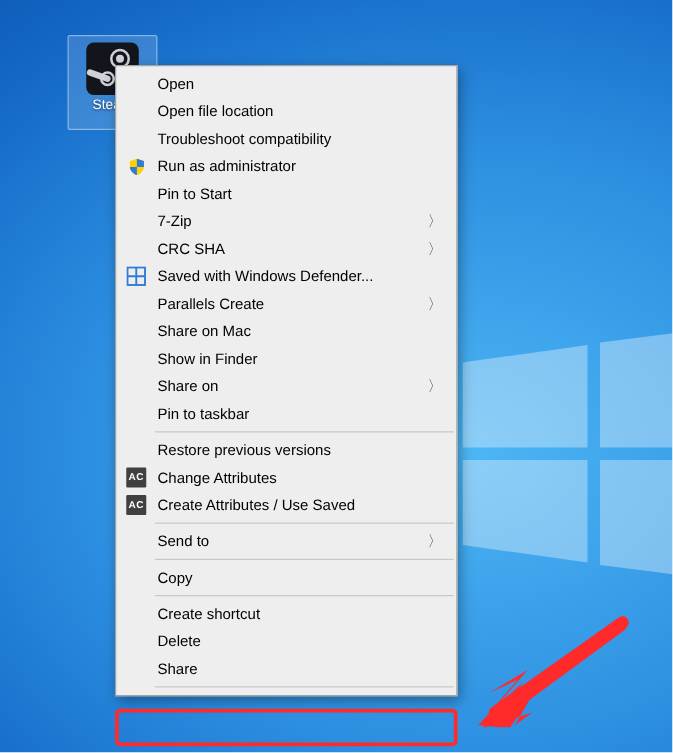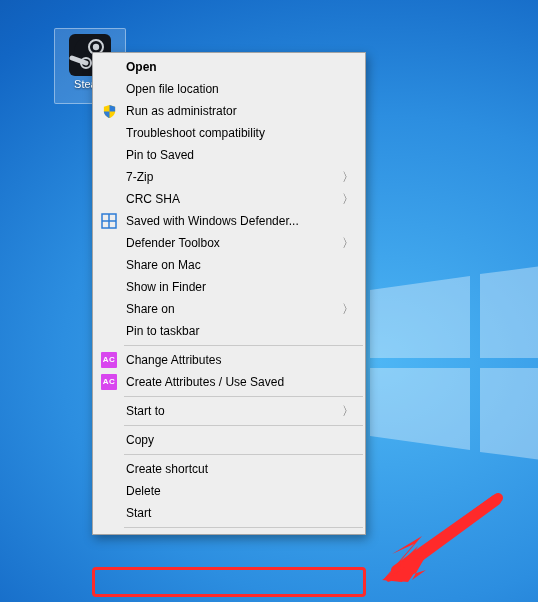"Open" .menu-item.bold { font-weight: 700 -> 400 }
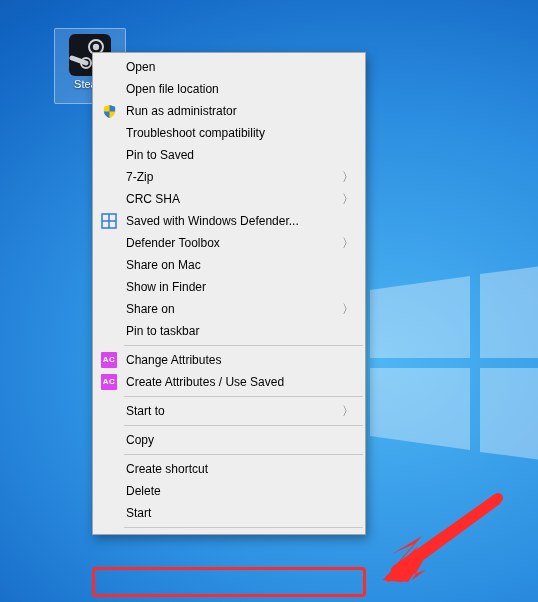"Run as administrator" div.menu-item { order: before "Troubleshoot compatibility" -> after "Troubleshoot compatibility" }
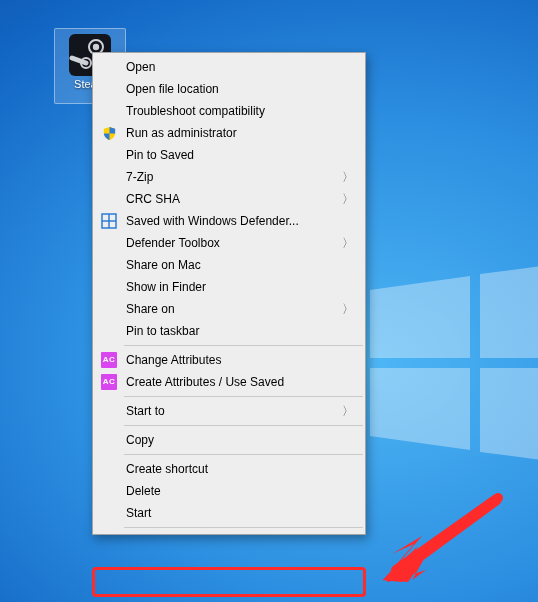"Pin to Saved" span { text: Saved -> Start }
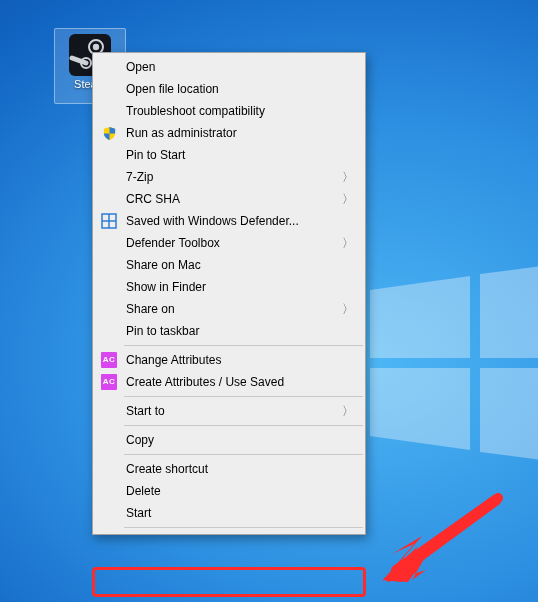"Defender Toolbox" span { text: Defender Toolbox -> Parallels Create }
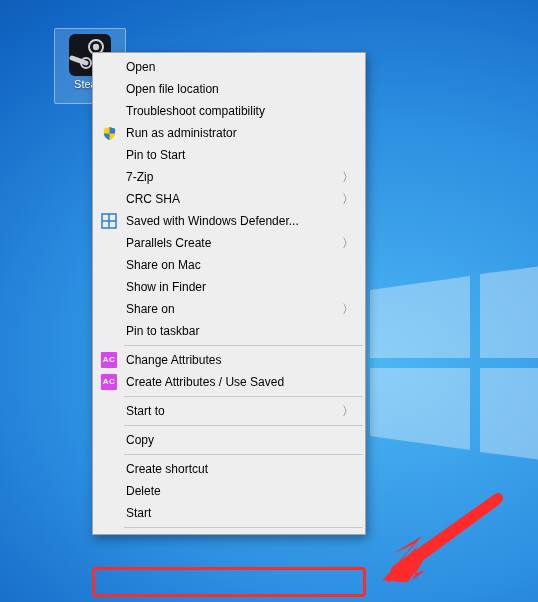"Restore previous versions" div.menu-item { html: none -> <div> <span>Restore previous versions</span> </div> }
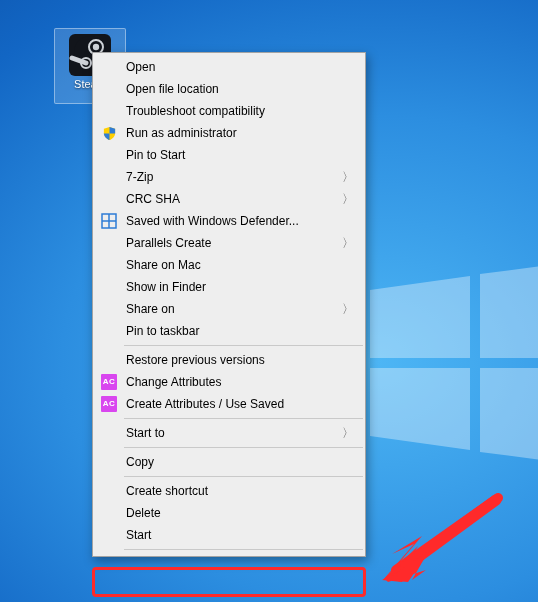"AC" .ac-badge { background: #d946ef -> #404040 }
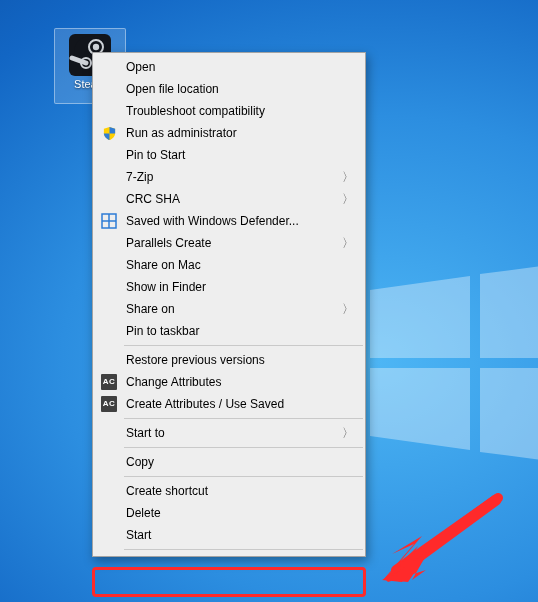"Start to" span { text: Start -> Send }
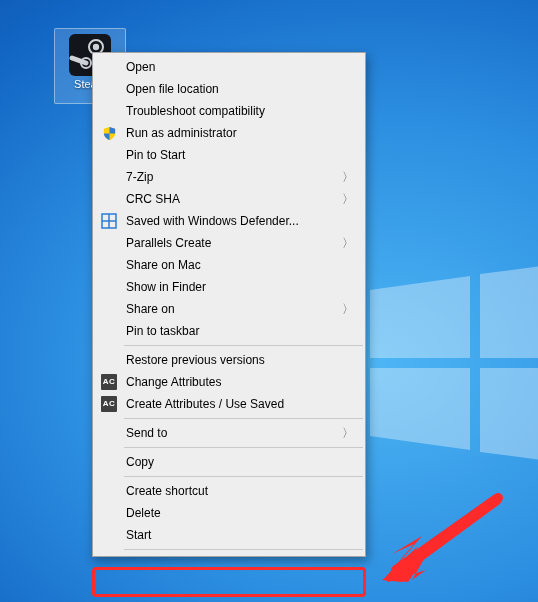"Start" span { text: Start -> Share }
